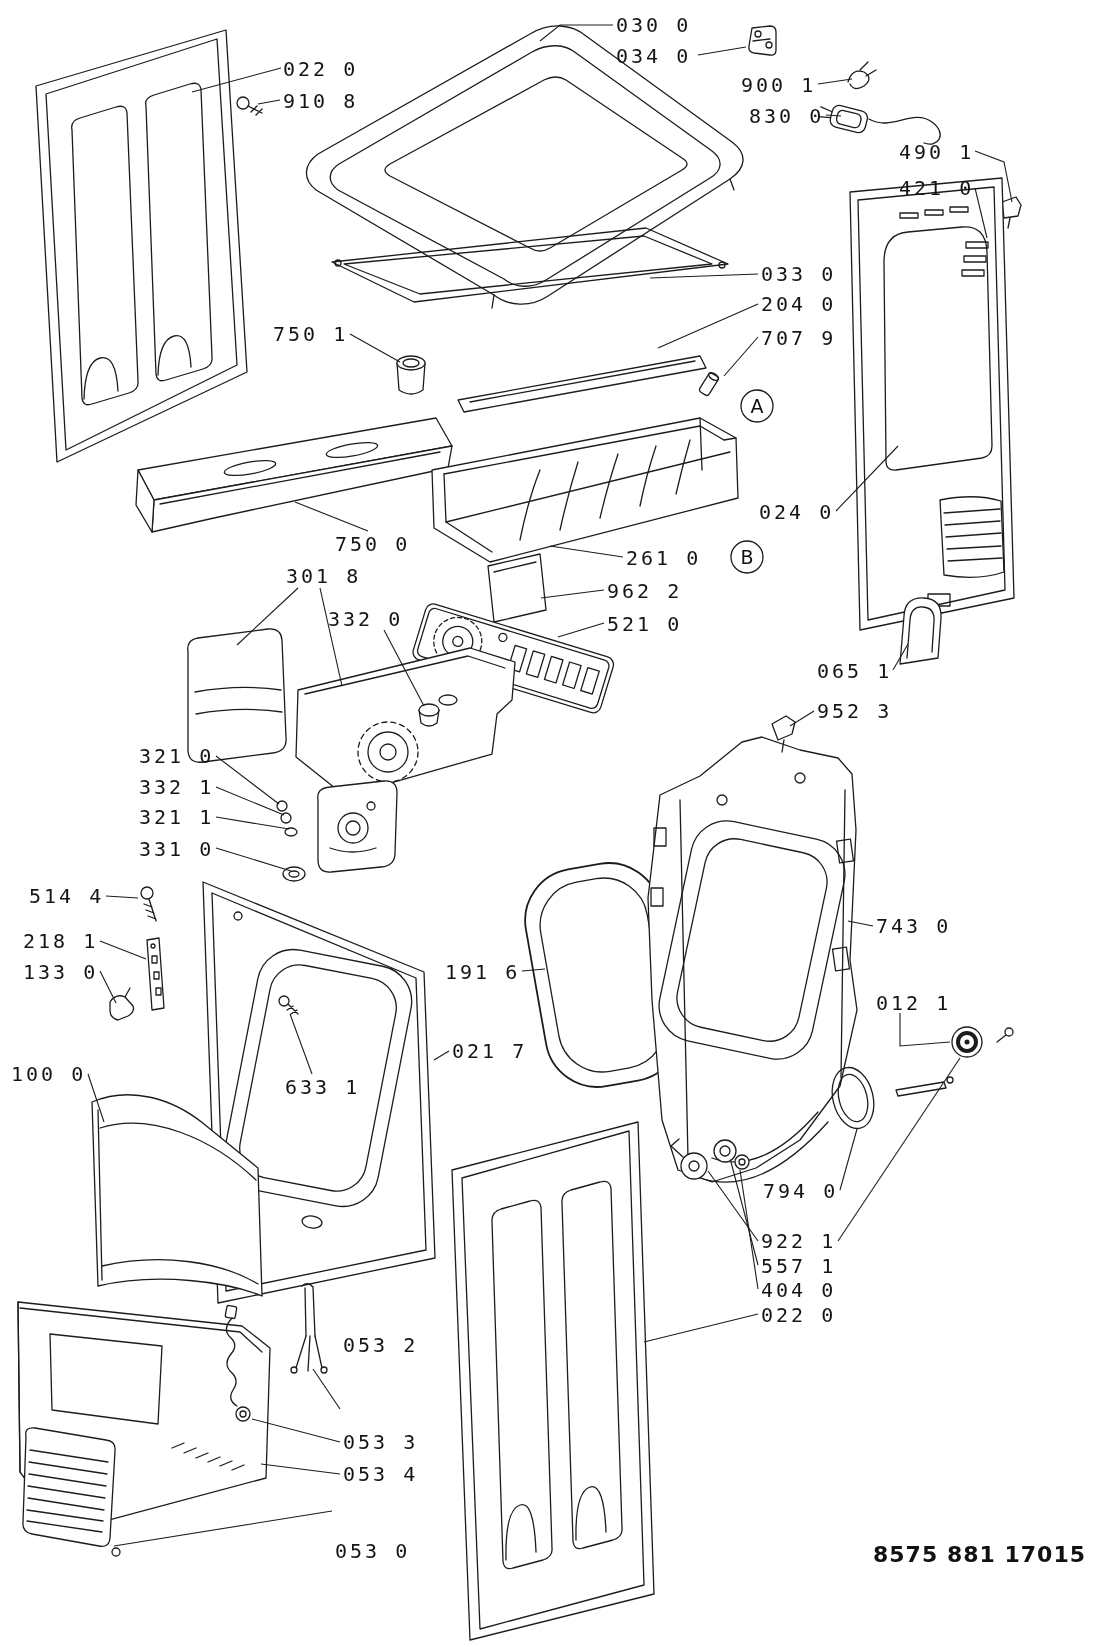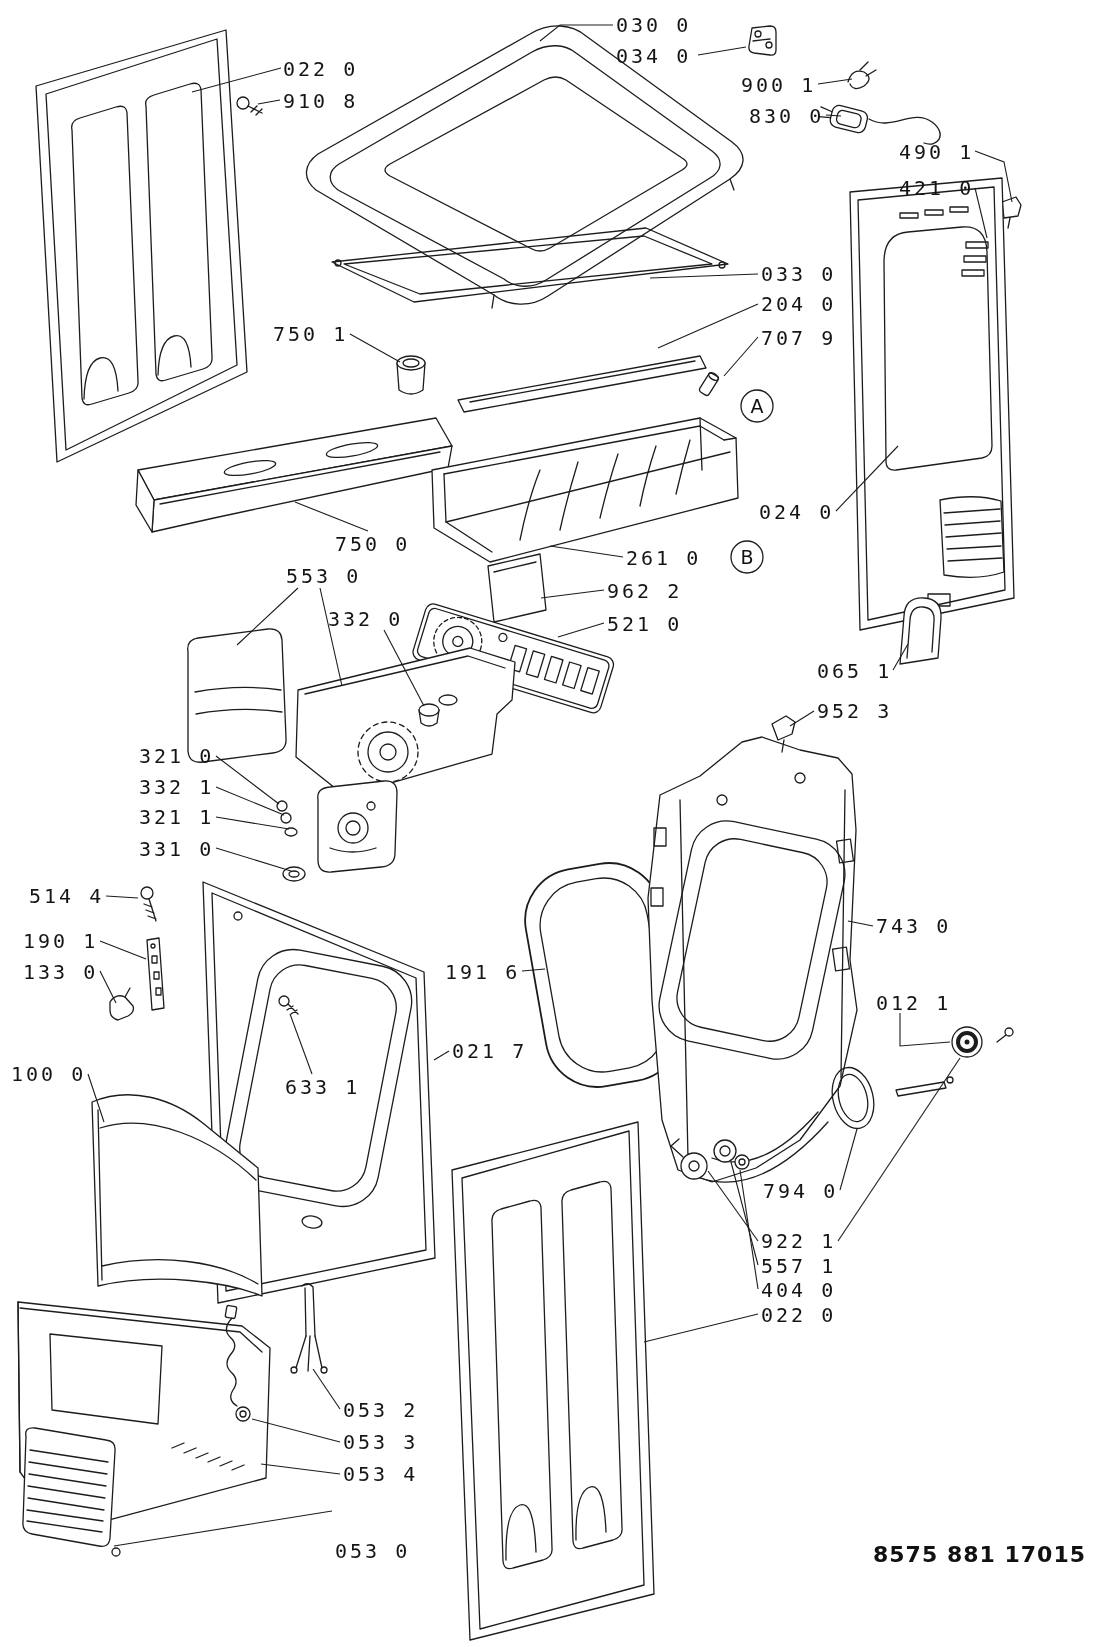"553 0" div.lbl { text: 553 0 -> 301 8 }
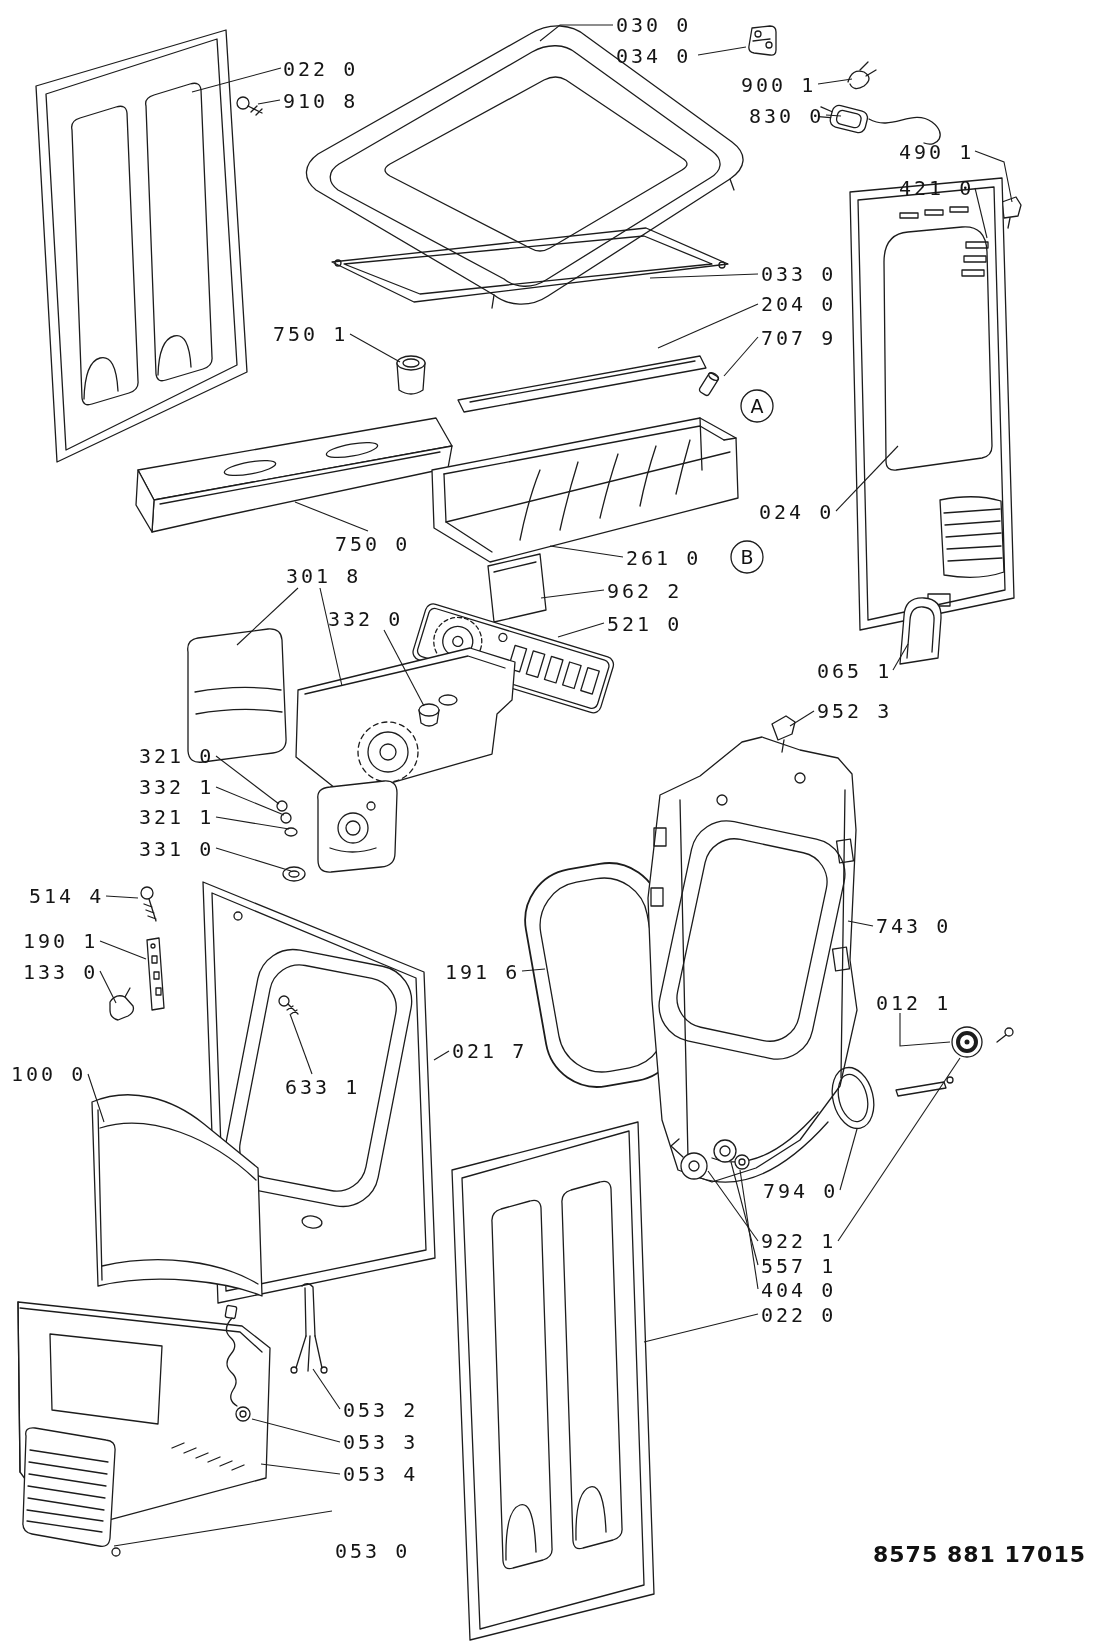"190 1" div.lbl { text: 190 -> 218 }
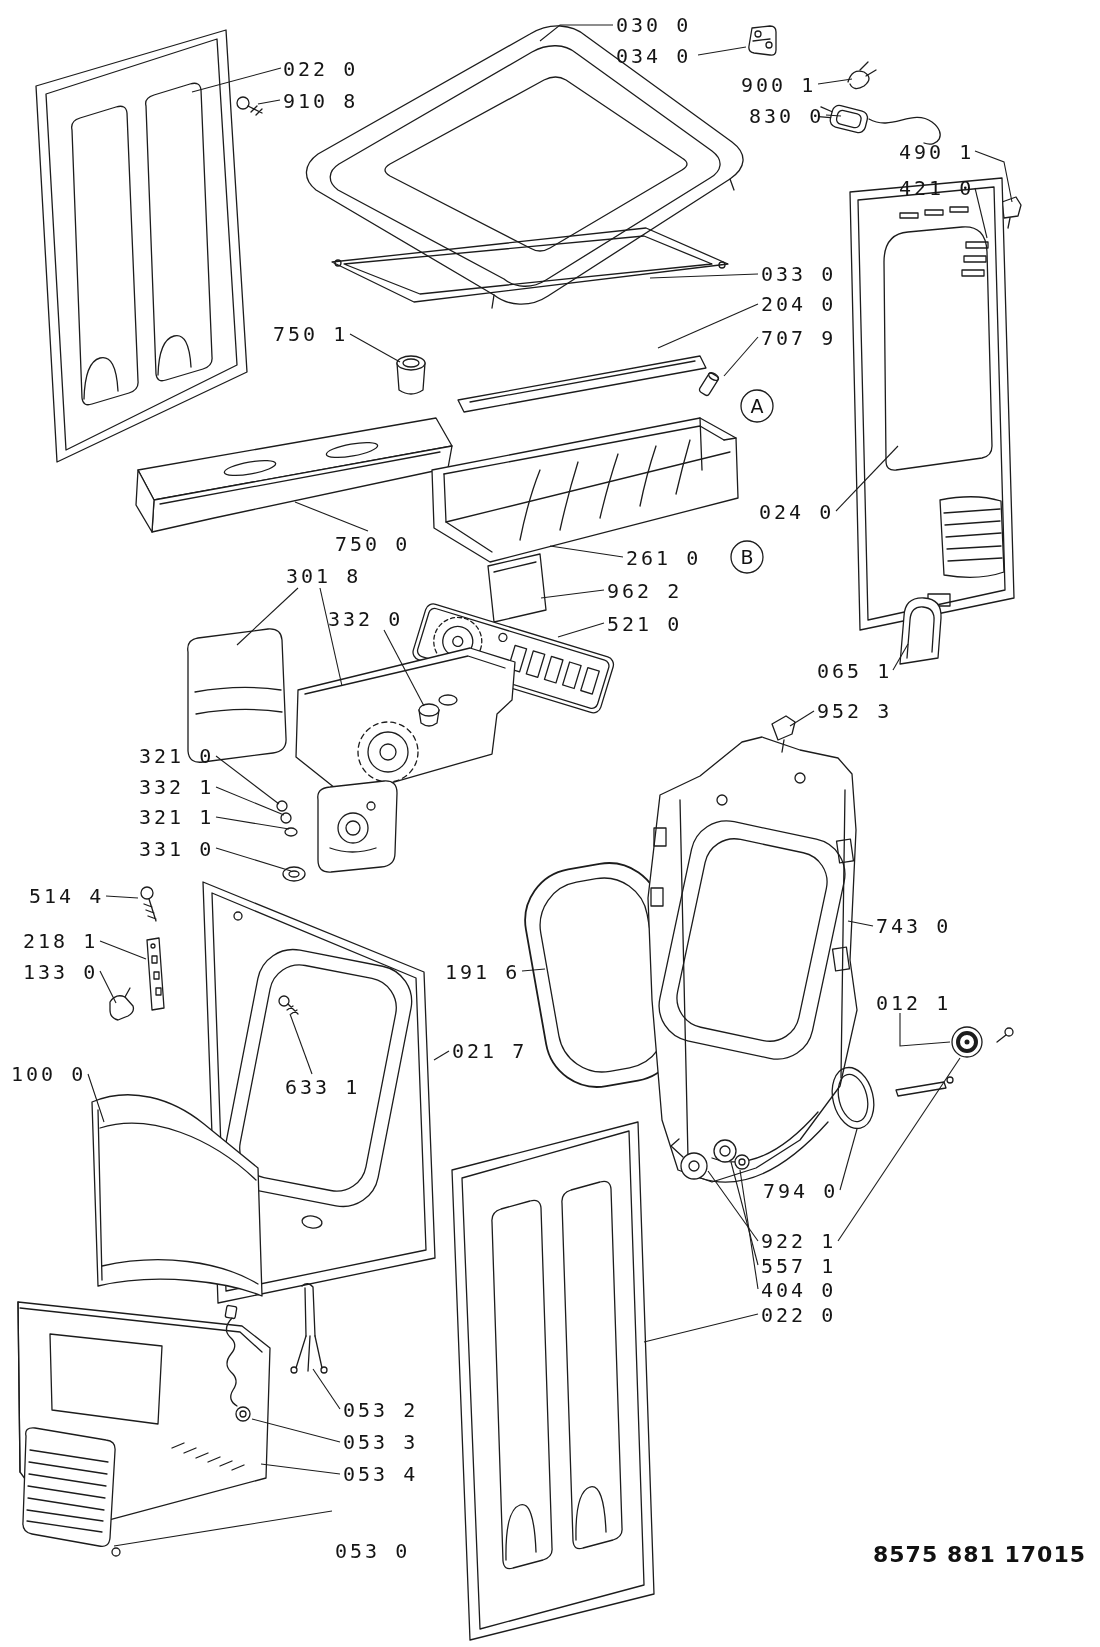"053 2" div.lbl { top: 1399px -> 1334px }
